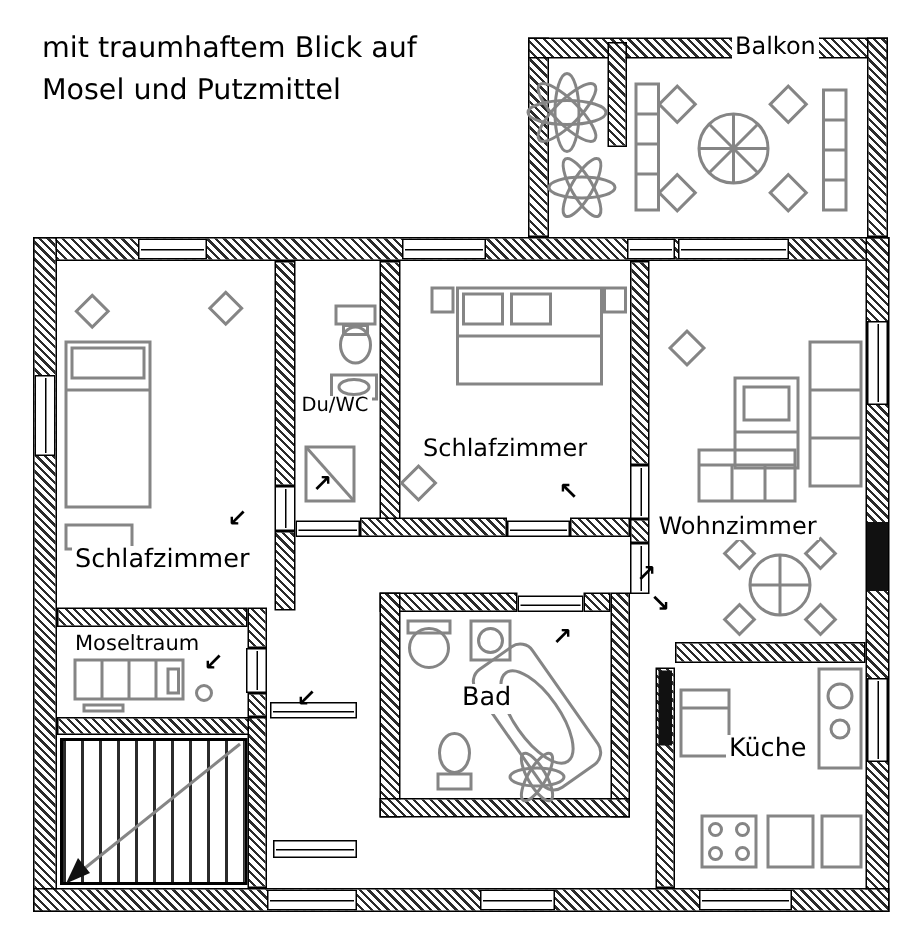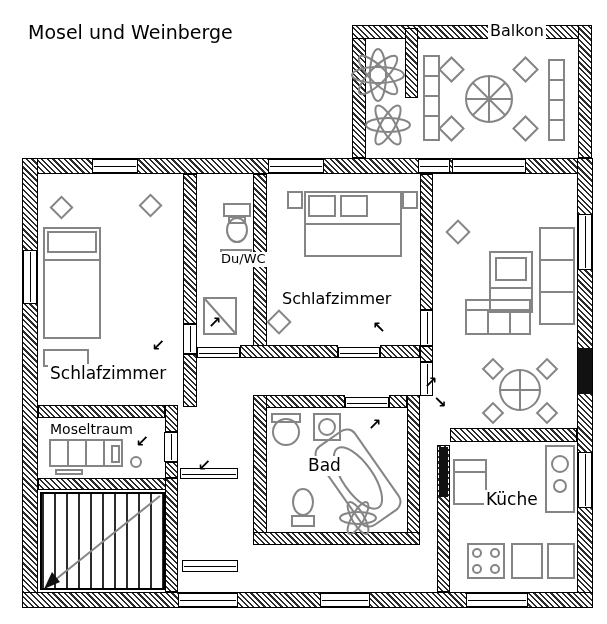"mit traumhaftem Blick auf" div { html: none -> <div>mit traumhaftem Blick auf</div> }
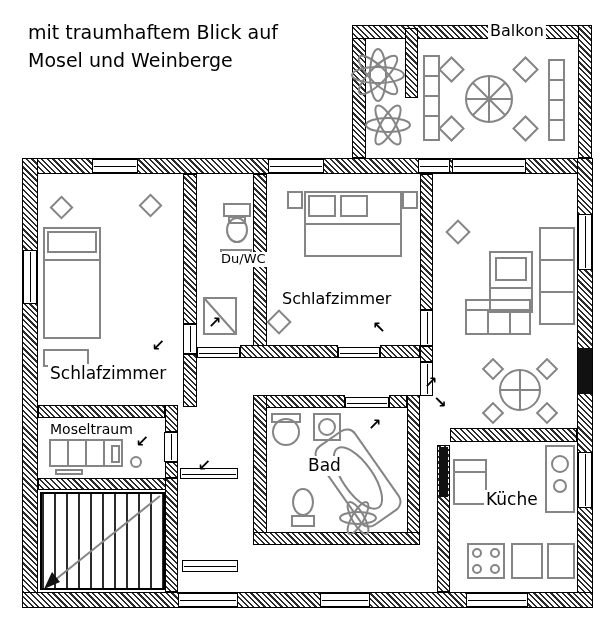"Mosel und Weinberge" div { text: Weinberge -> Putzmittel }
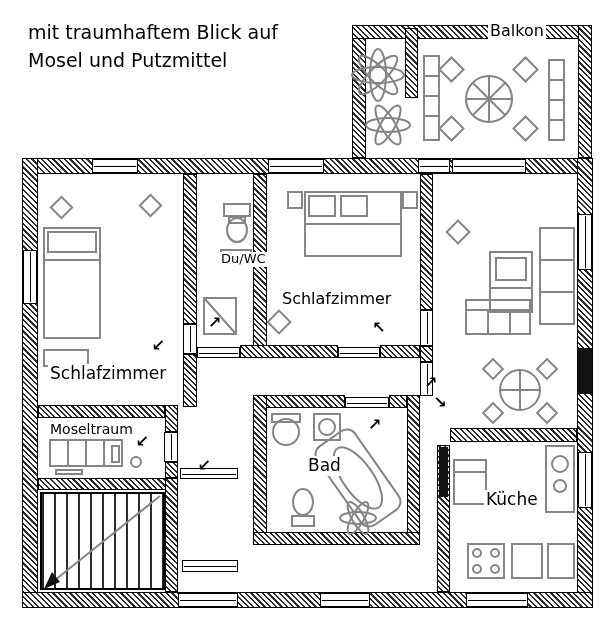"Du/WC" div.label { margin-left: 20px -> none; top: 252px -> 264px }
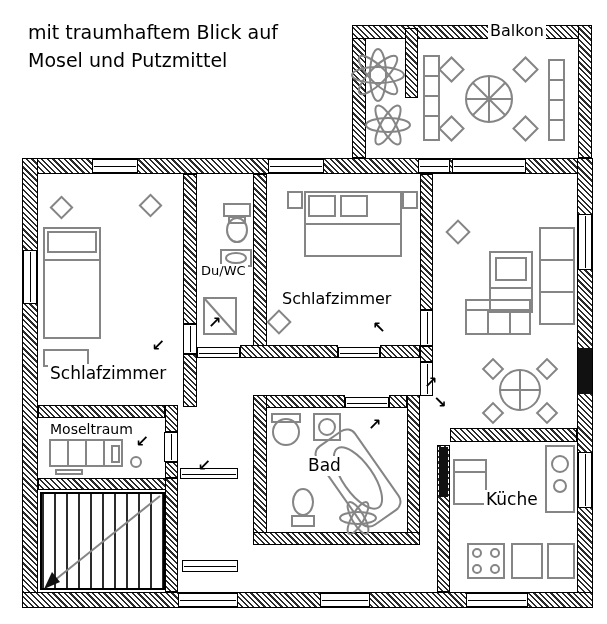"Wohnzimmer" div.label { html: none -> <div>Wohnzimmer</div> }
